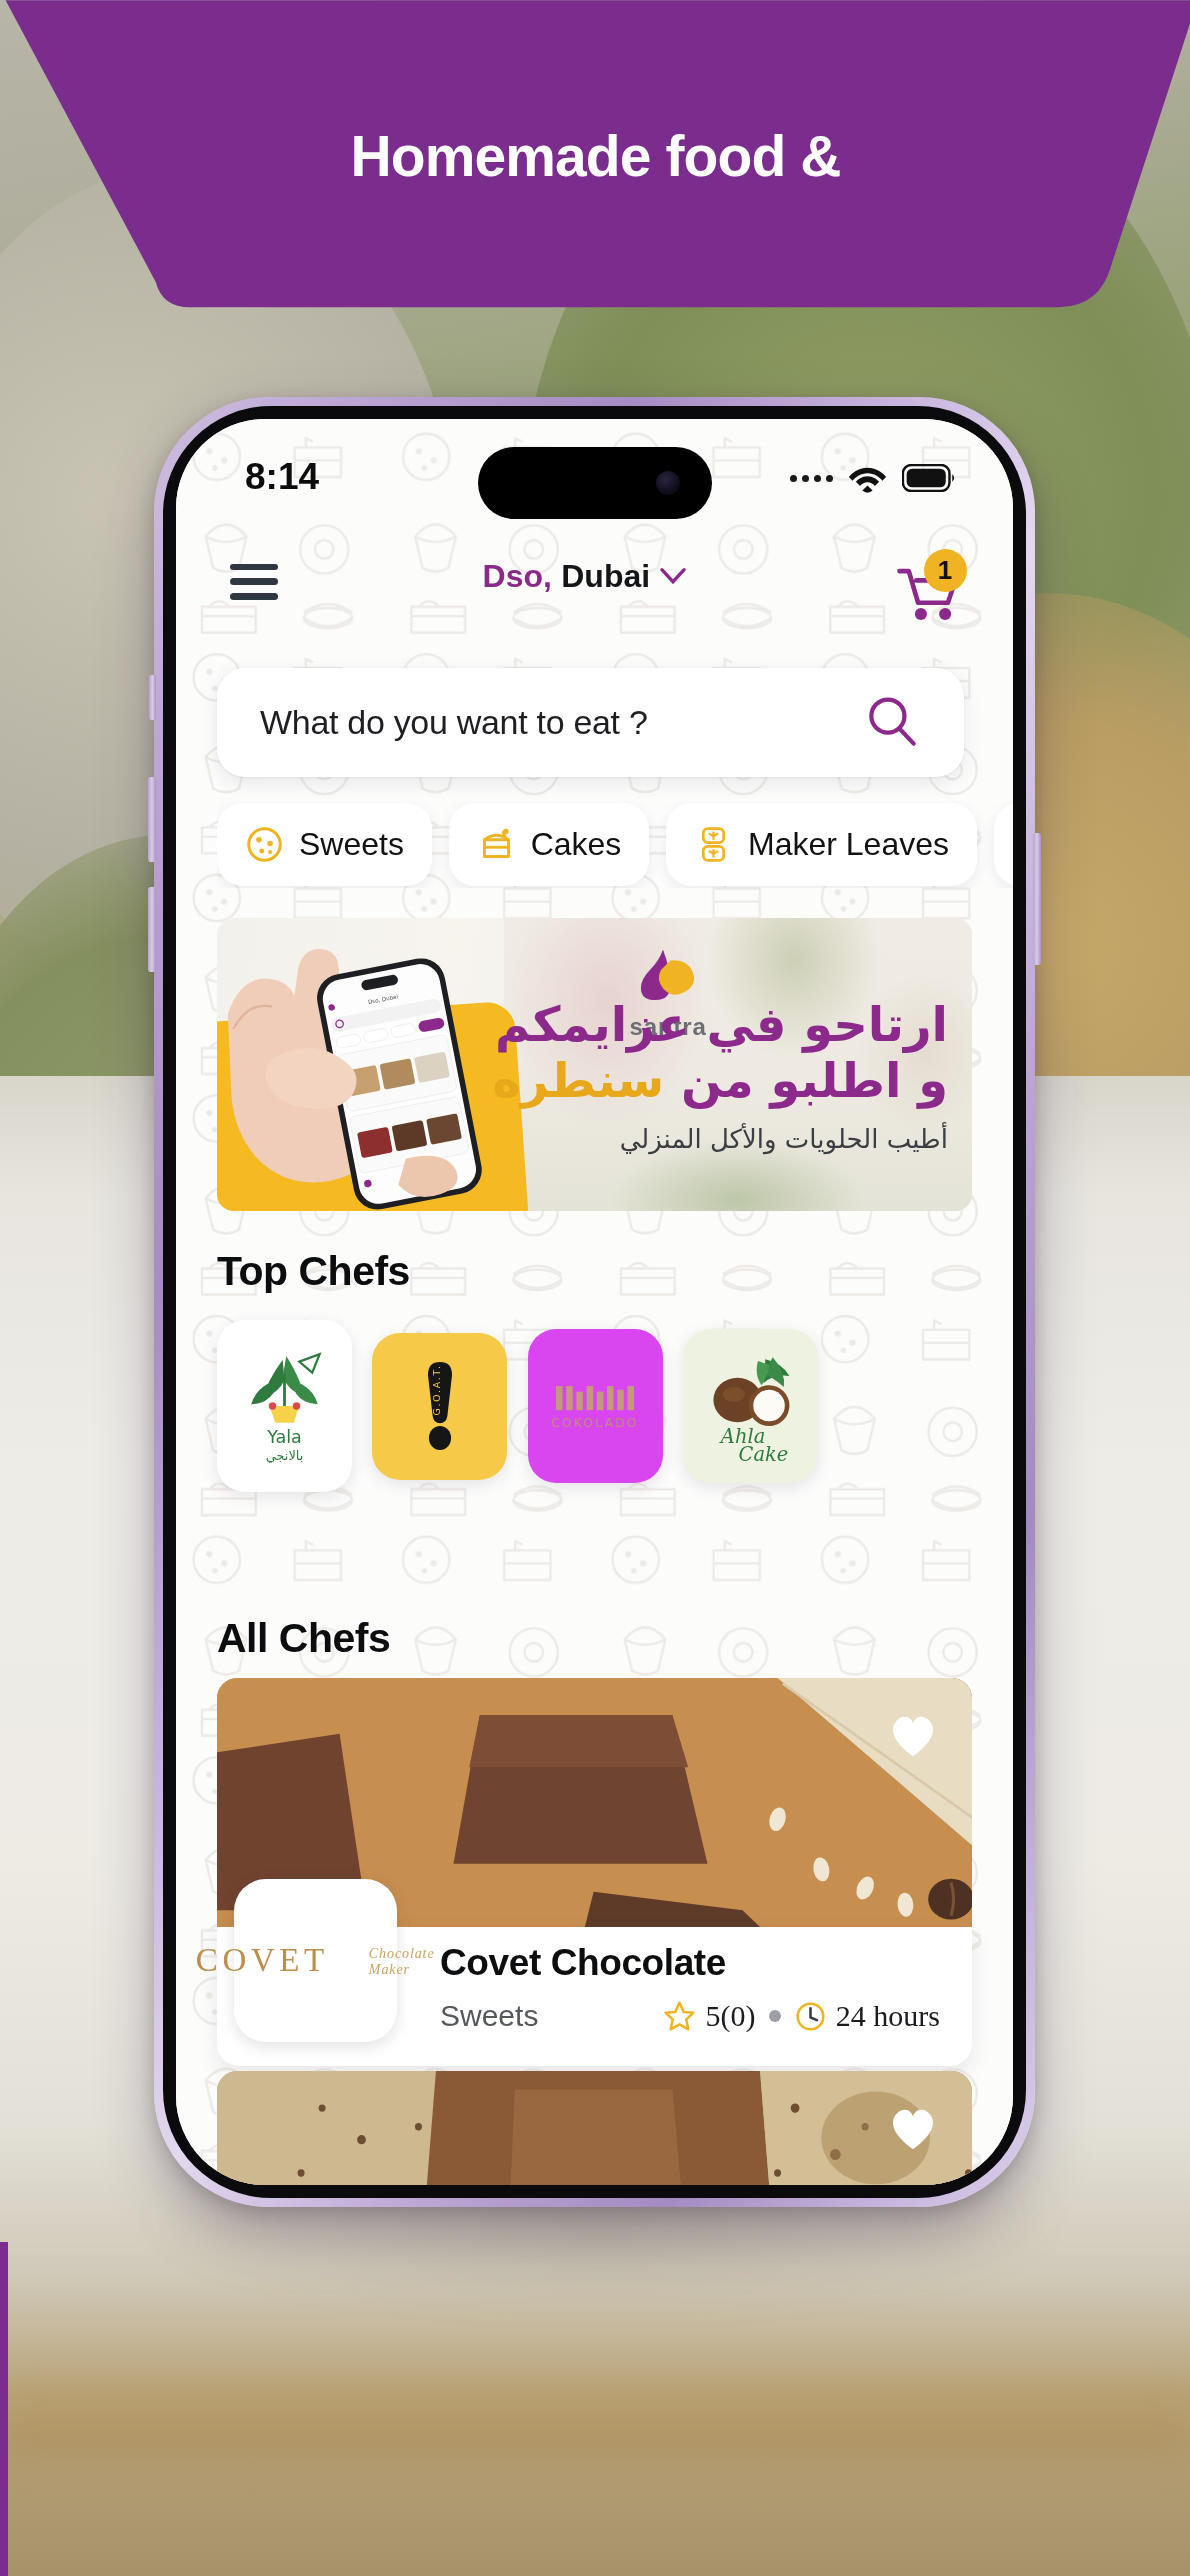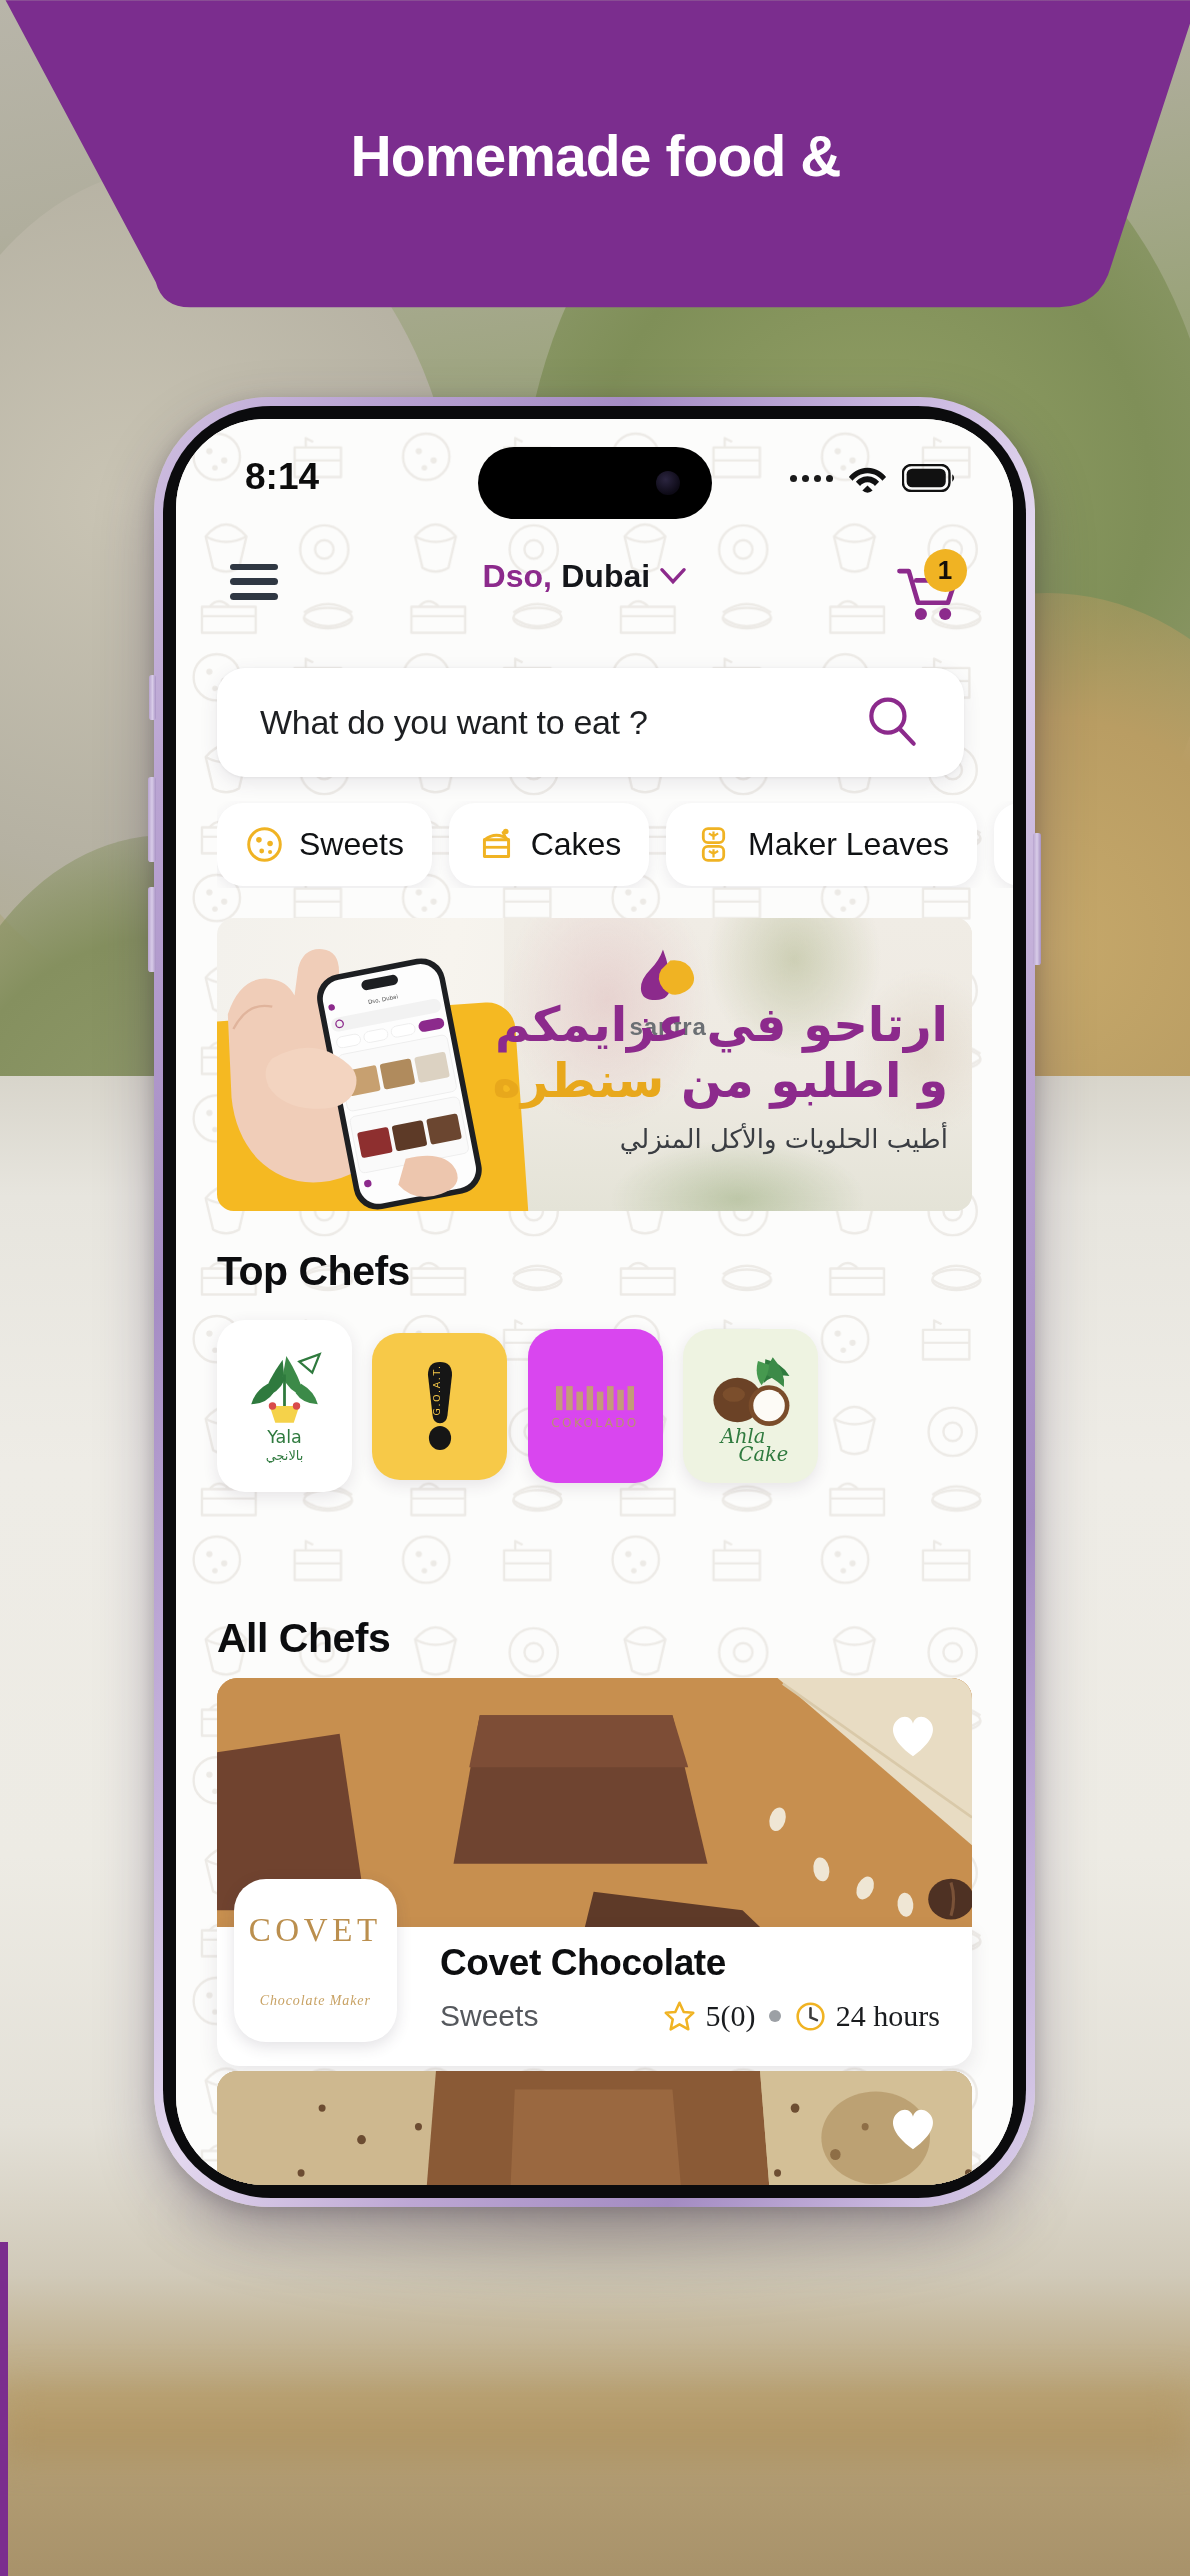"COVET" .chef-avatar { flex-direction: column -> row }
